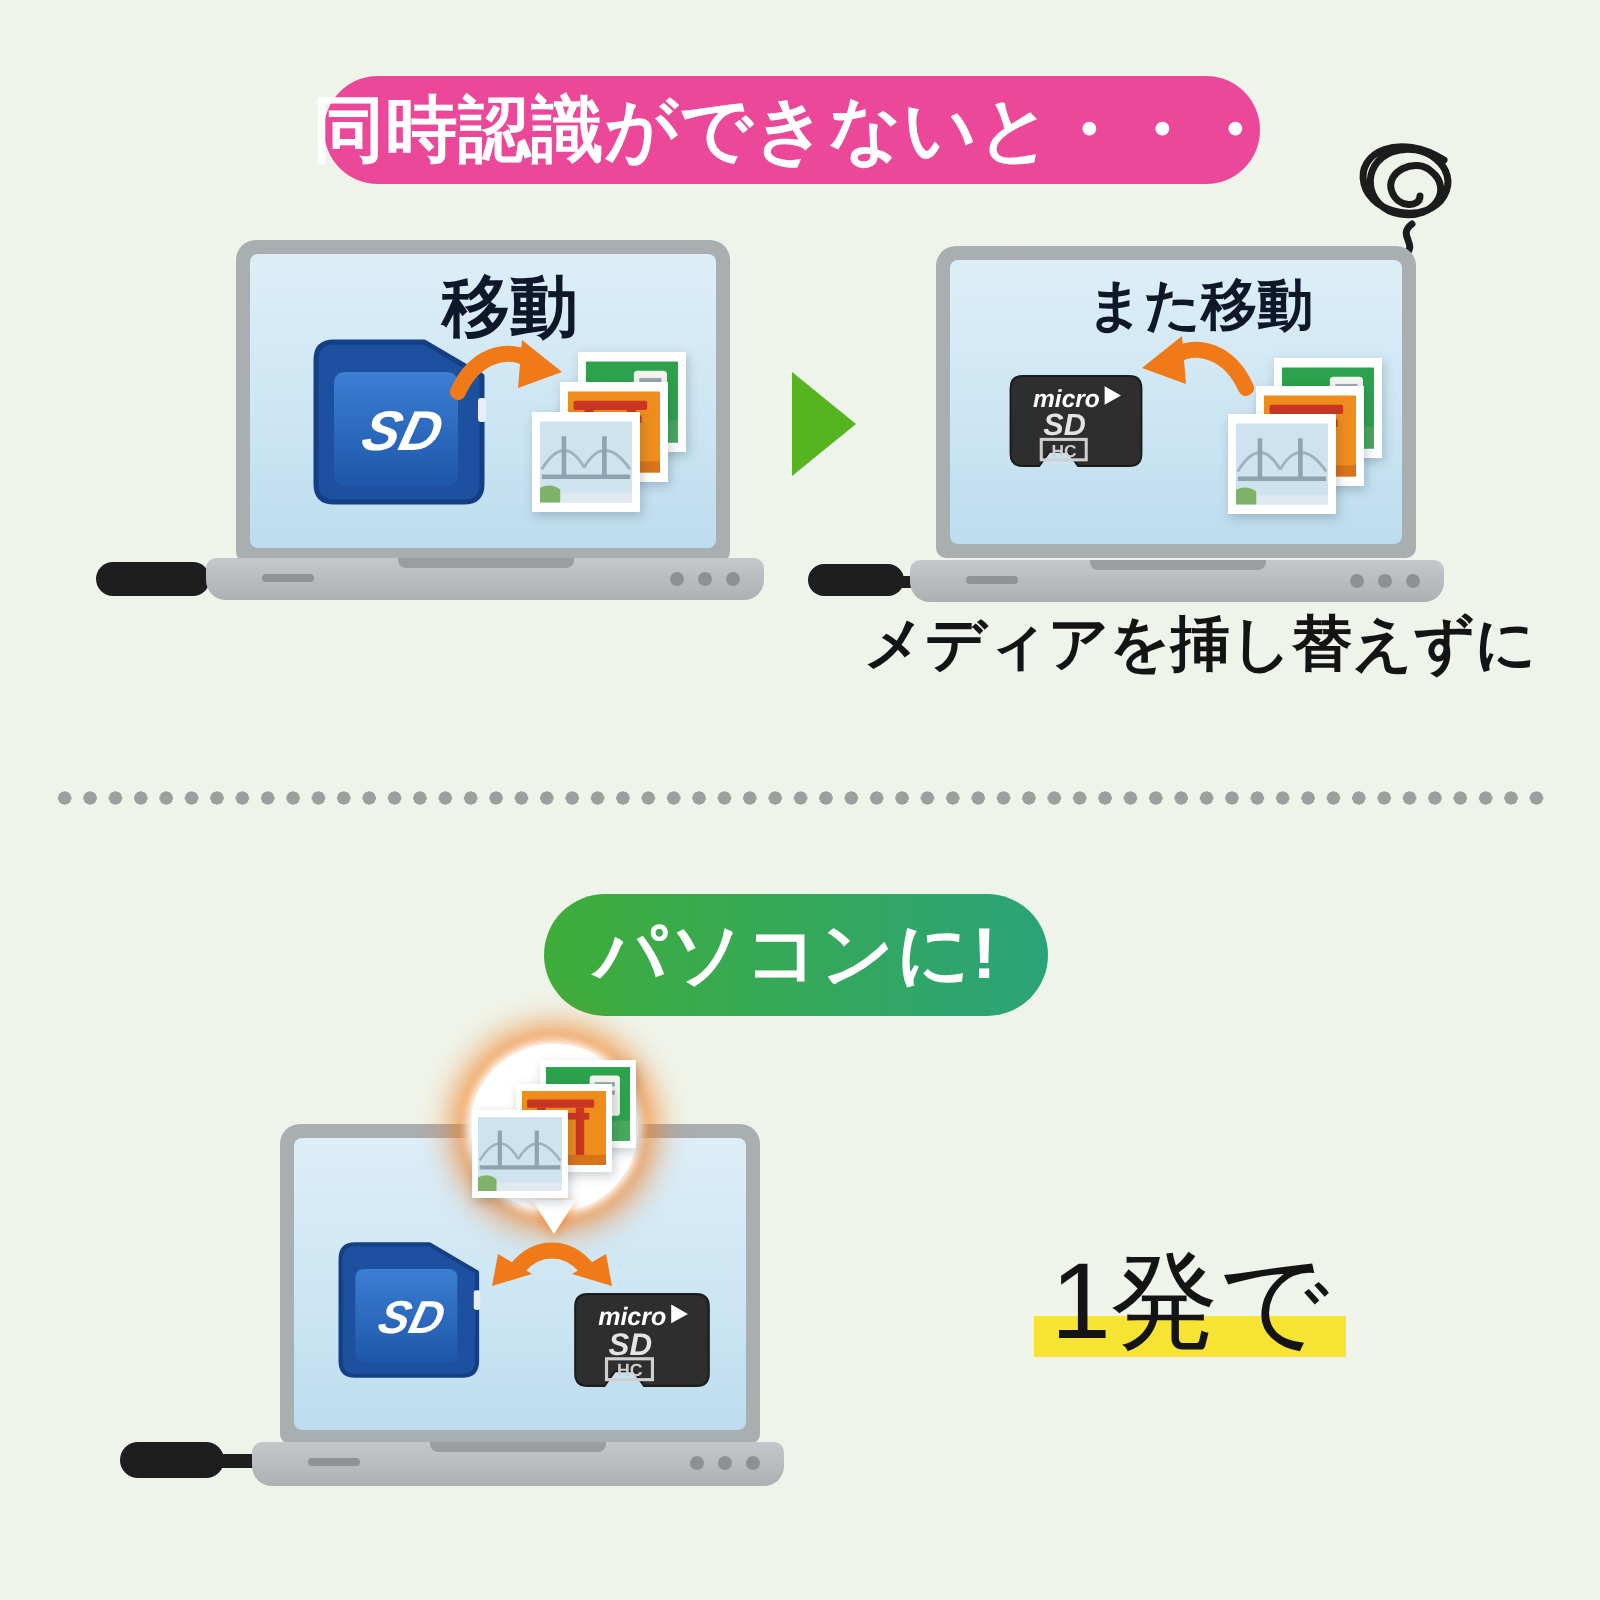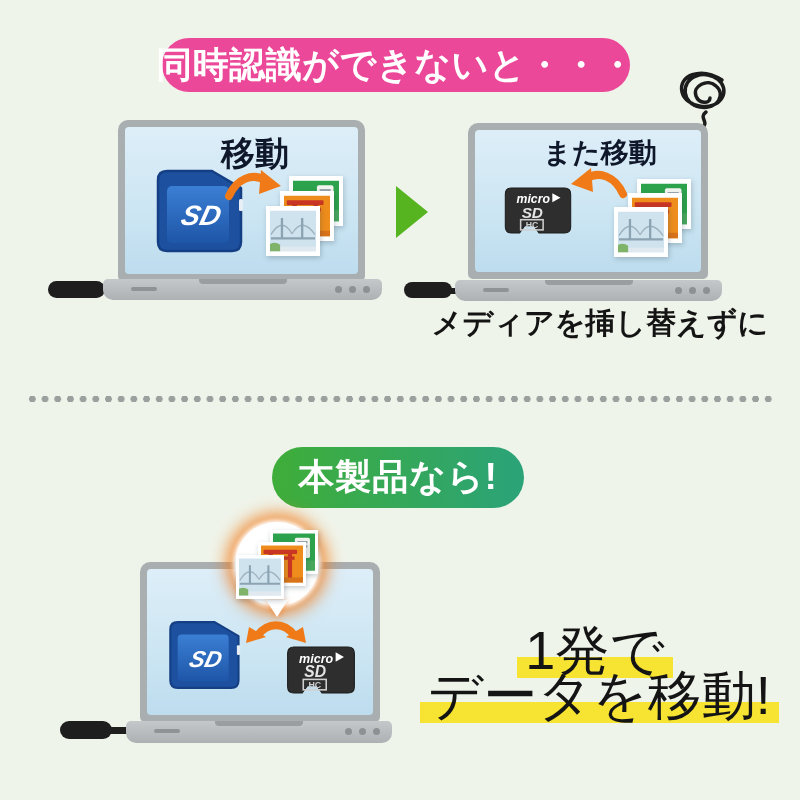"本製品なら!" span { text: 本製品なら -> パソコンに }
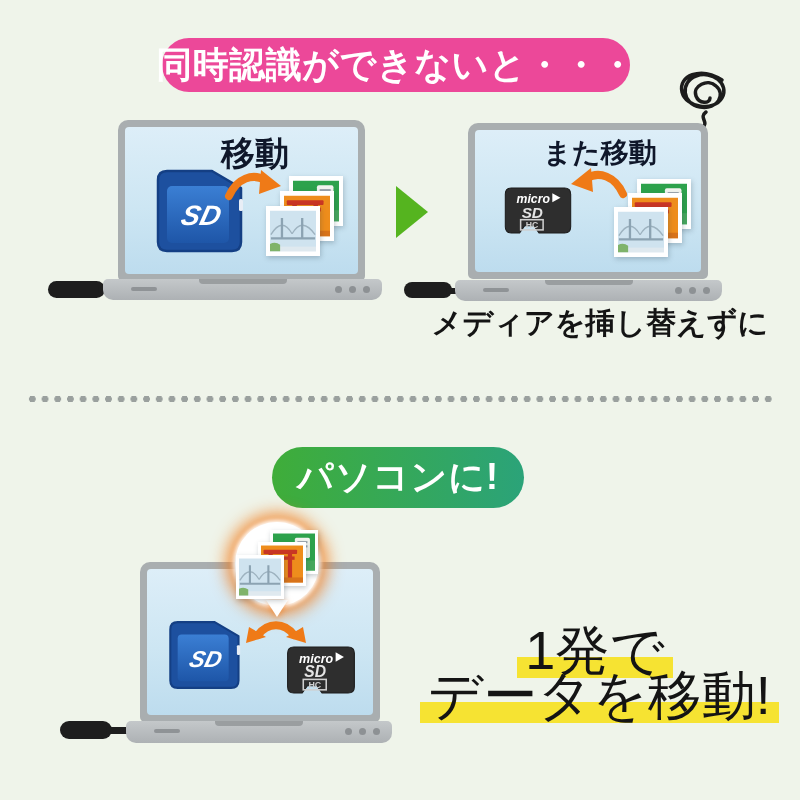"データを移動!" div.abs { html: <div> <span>データを移動!</span> </div> -> none }
